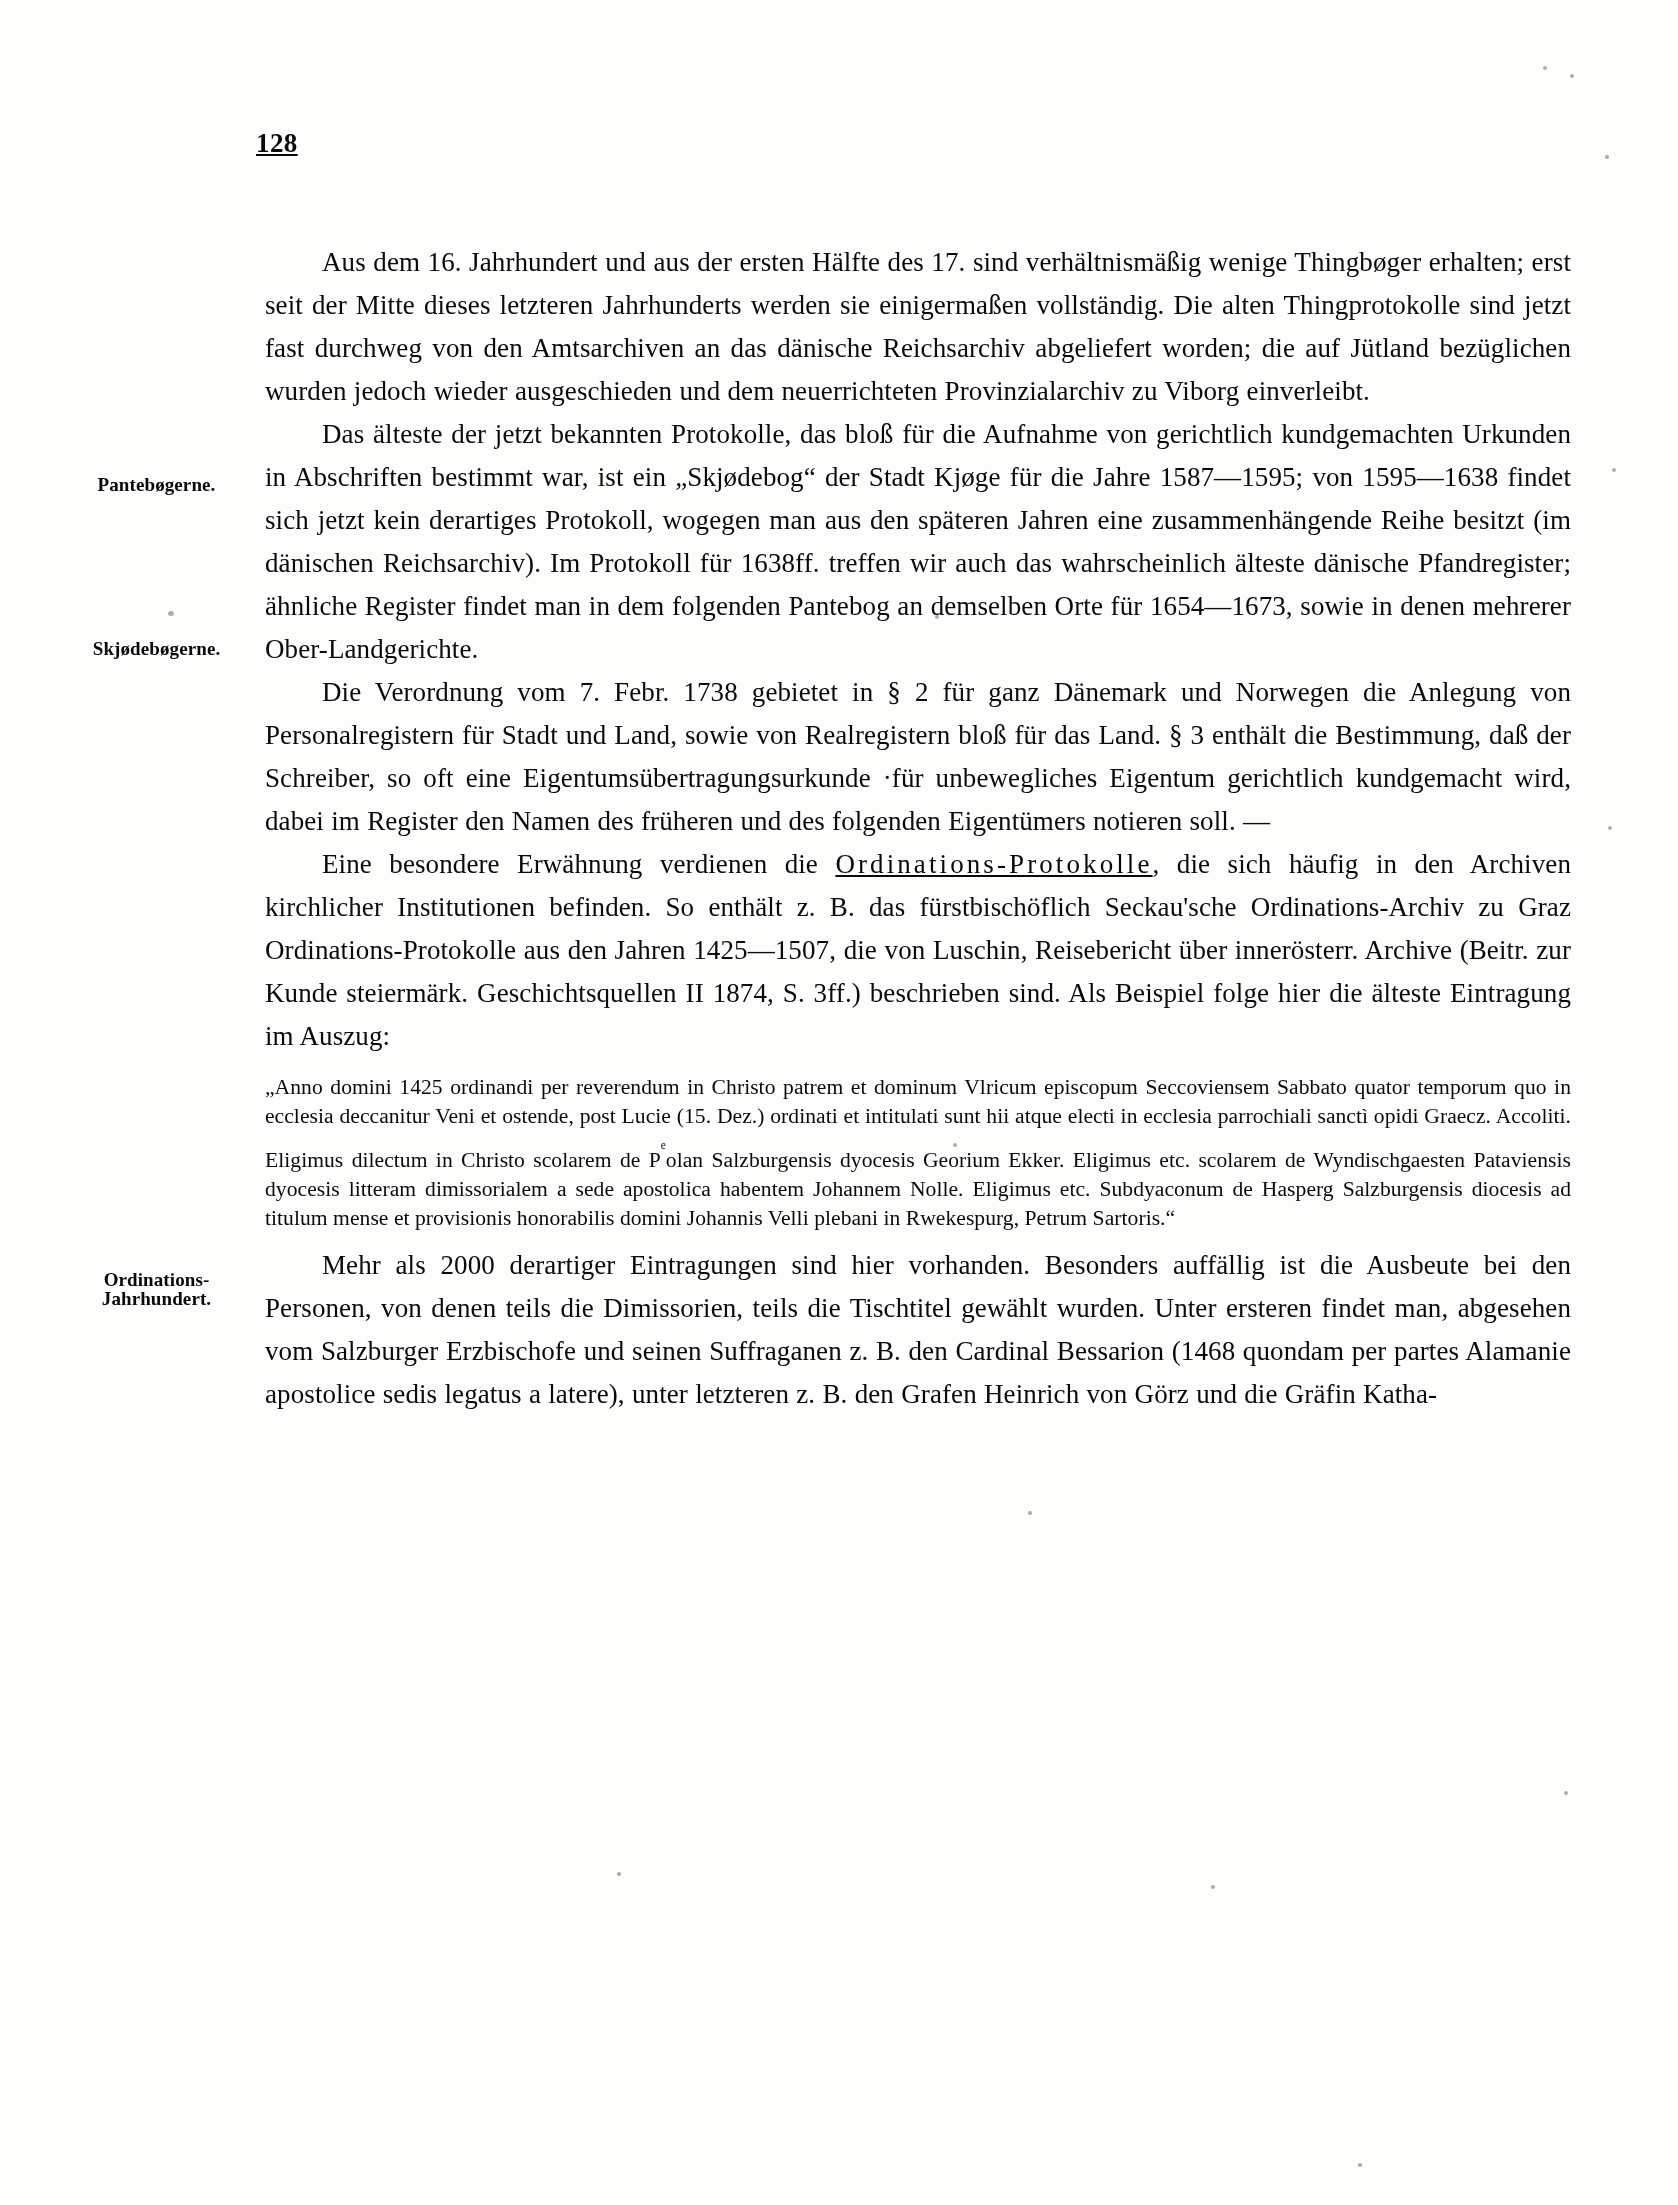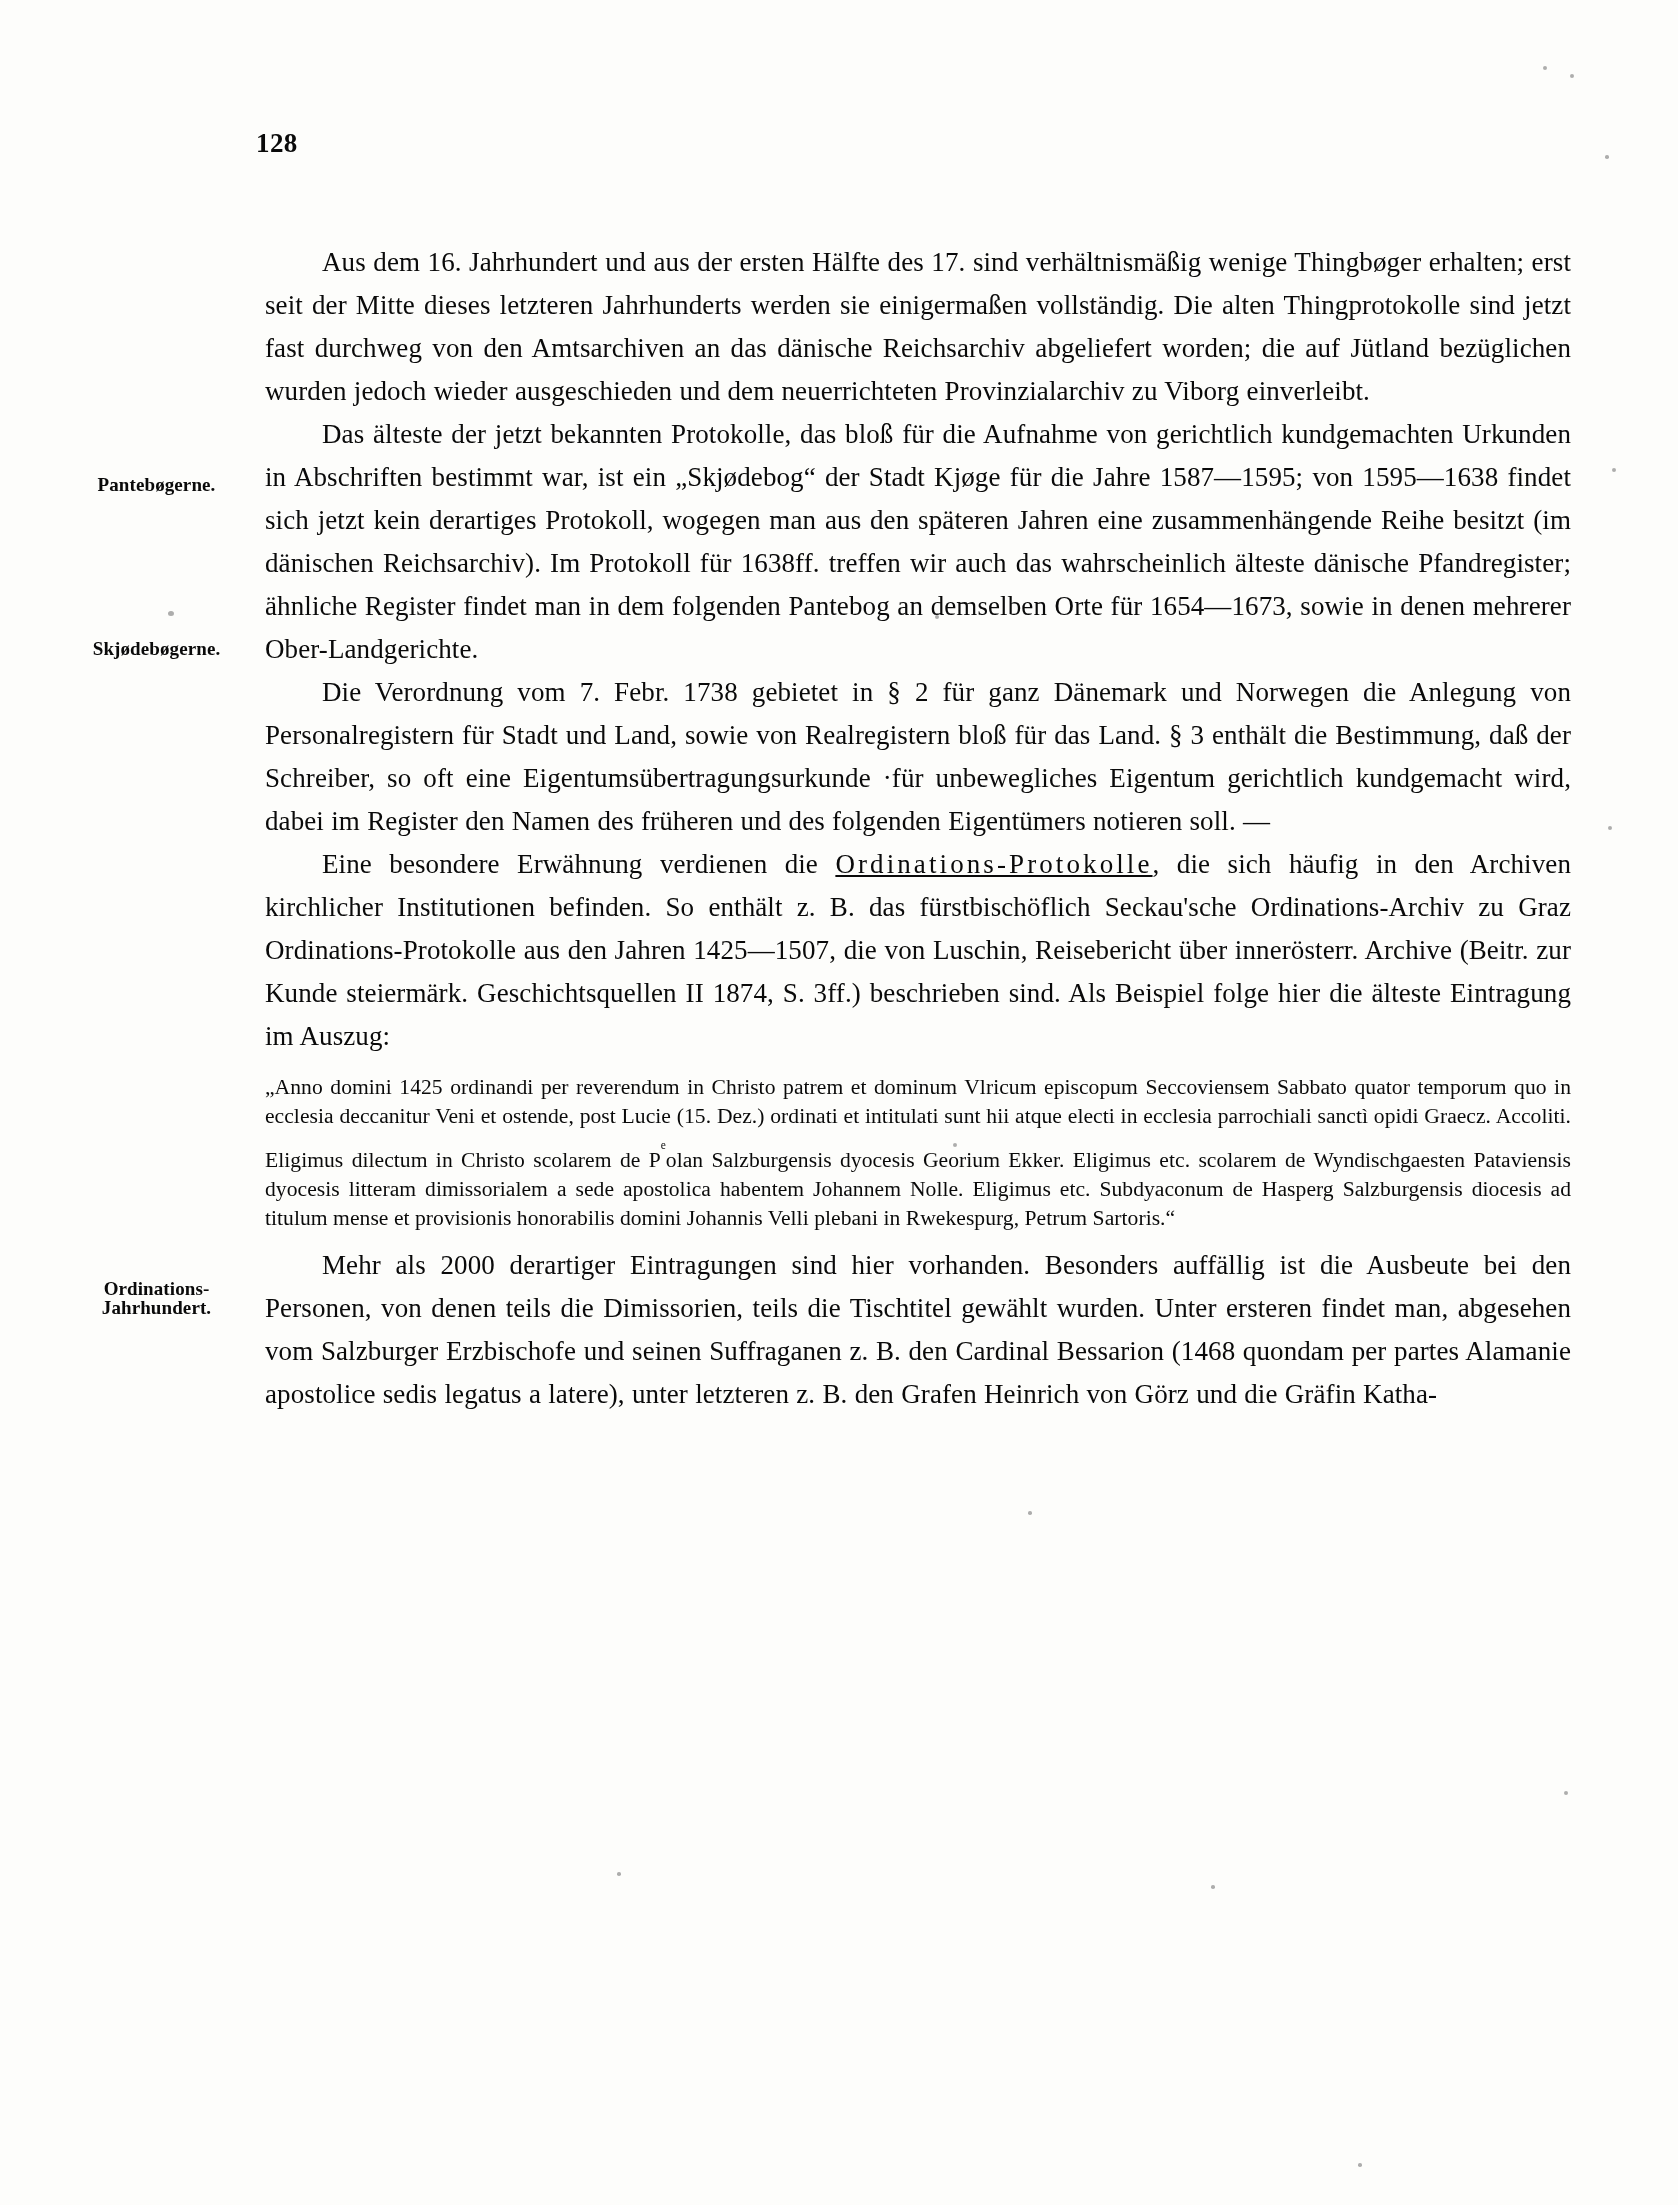"128" .folio { text-decoration: none -> underline }
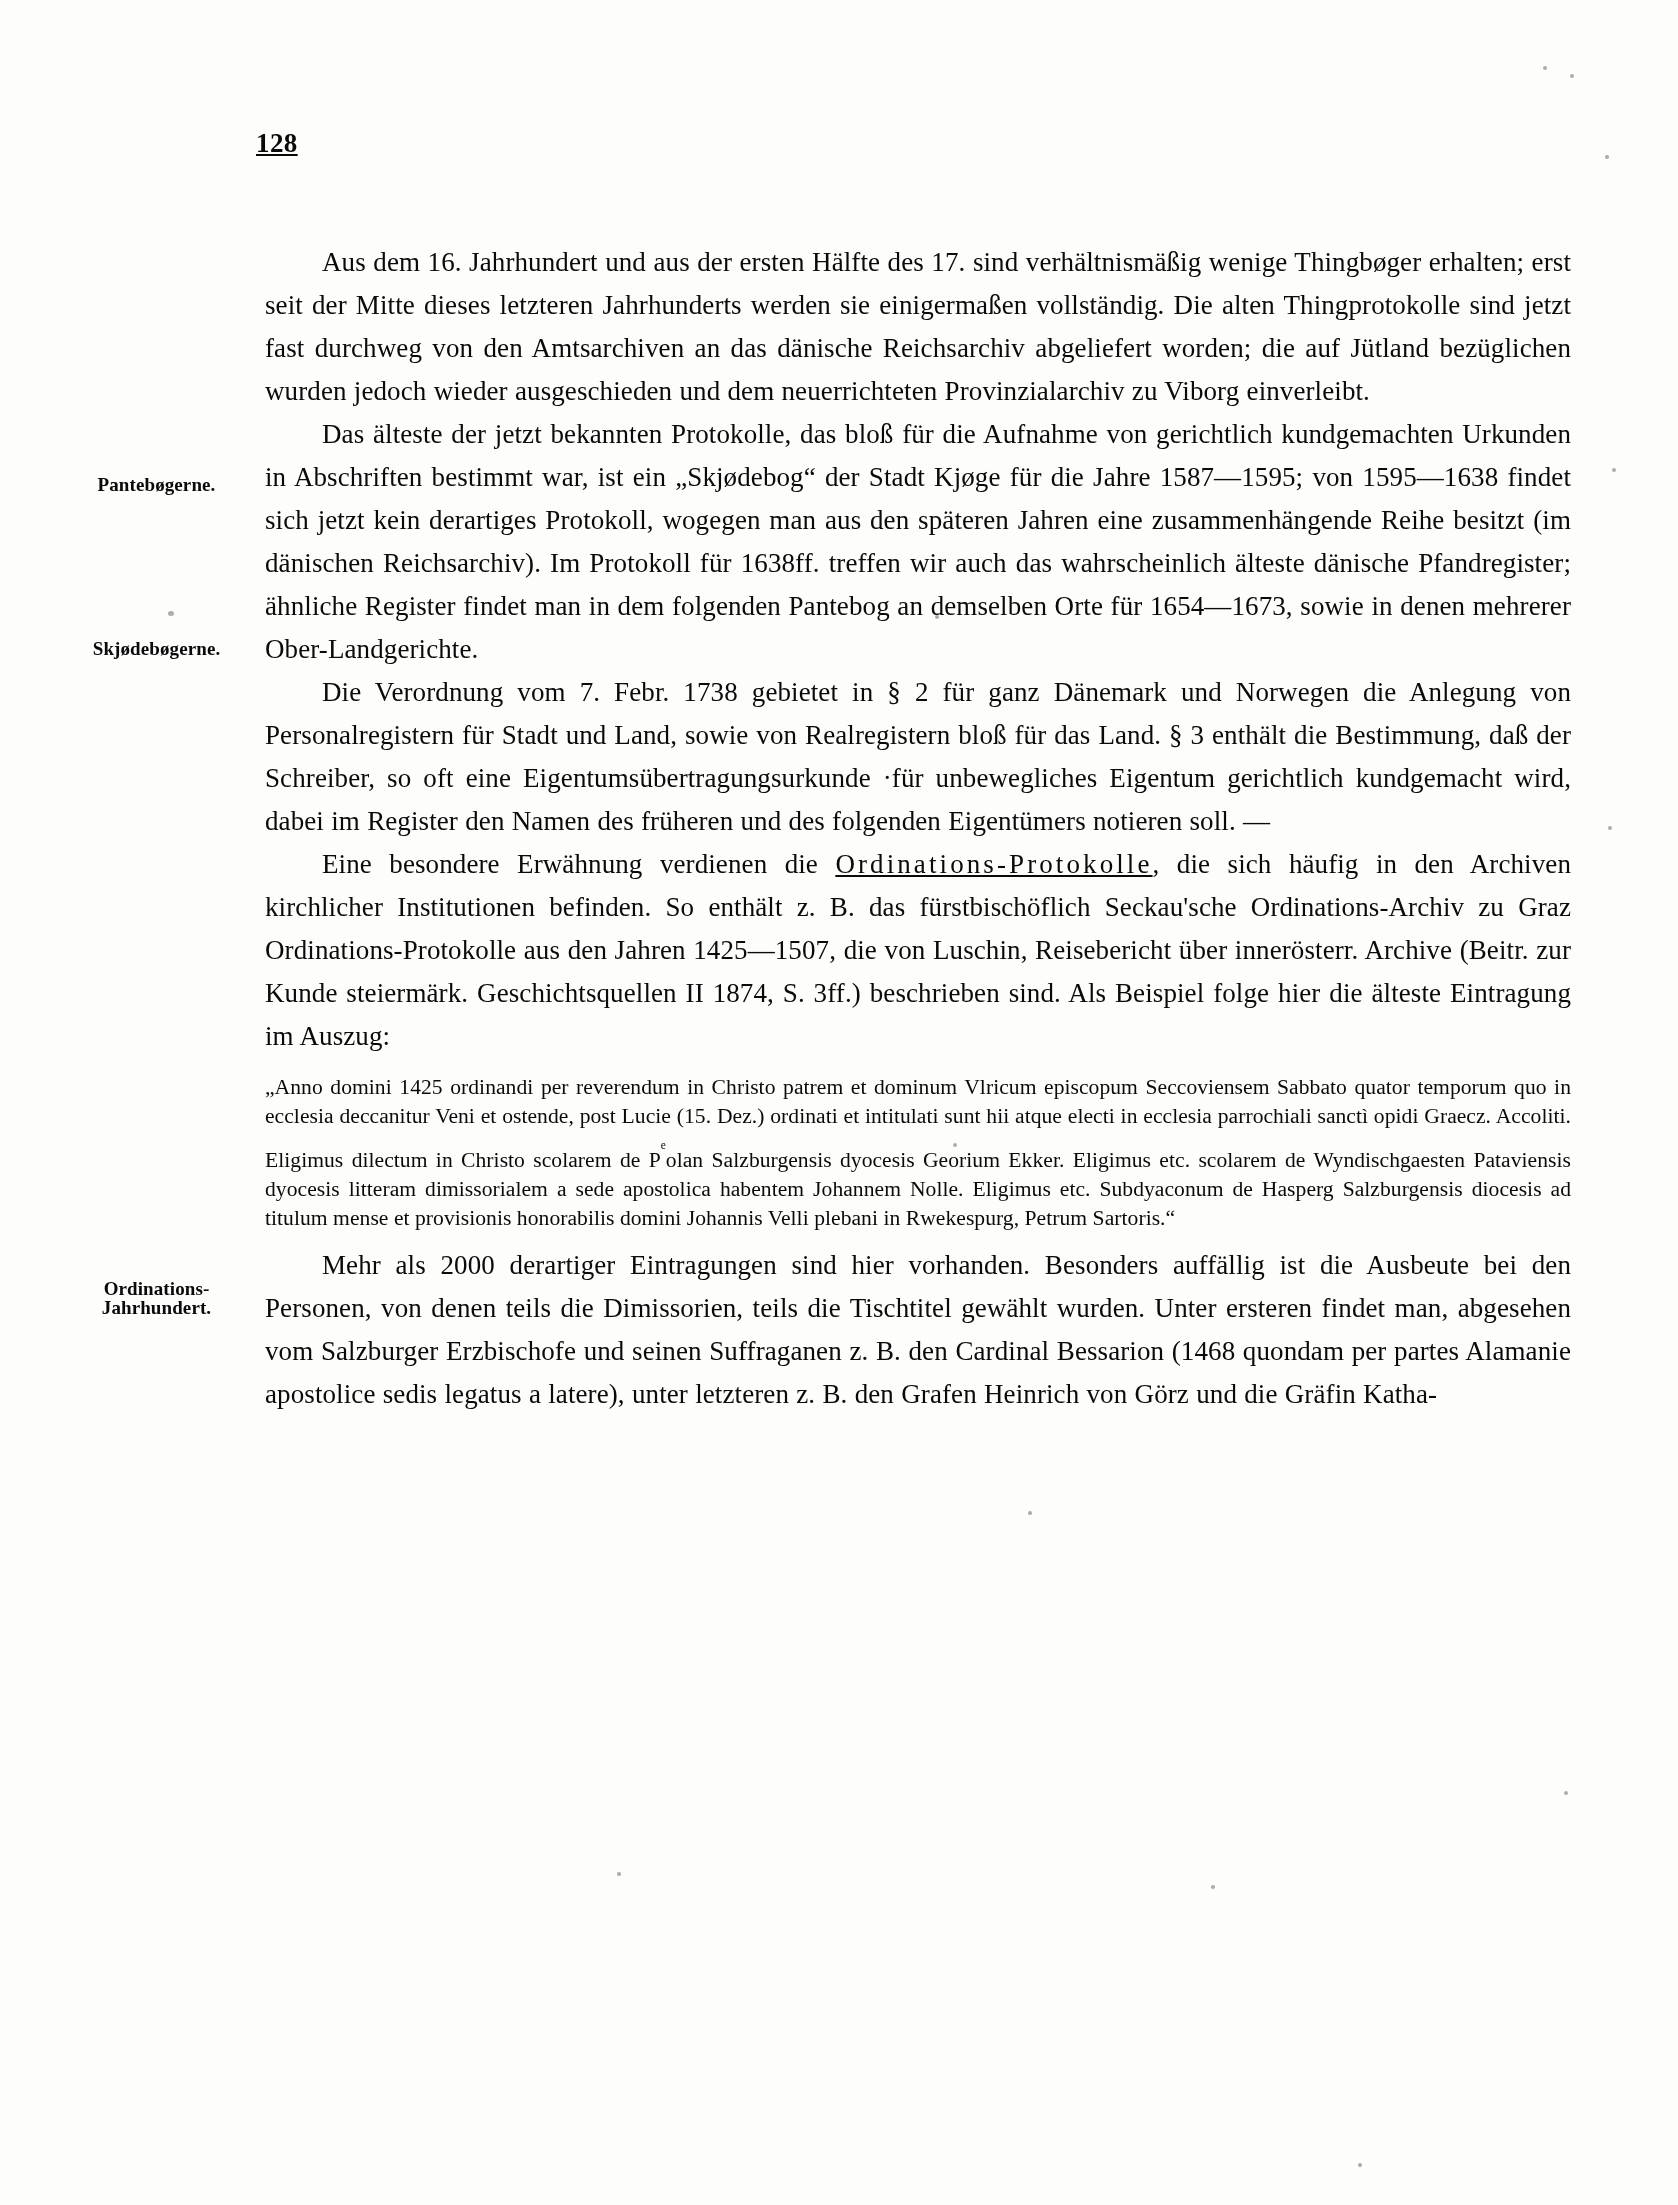"Ordinations-" #note-ordinations { margin-top: 9px -> none }
